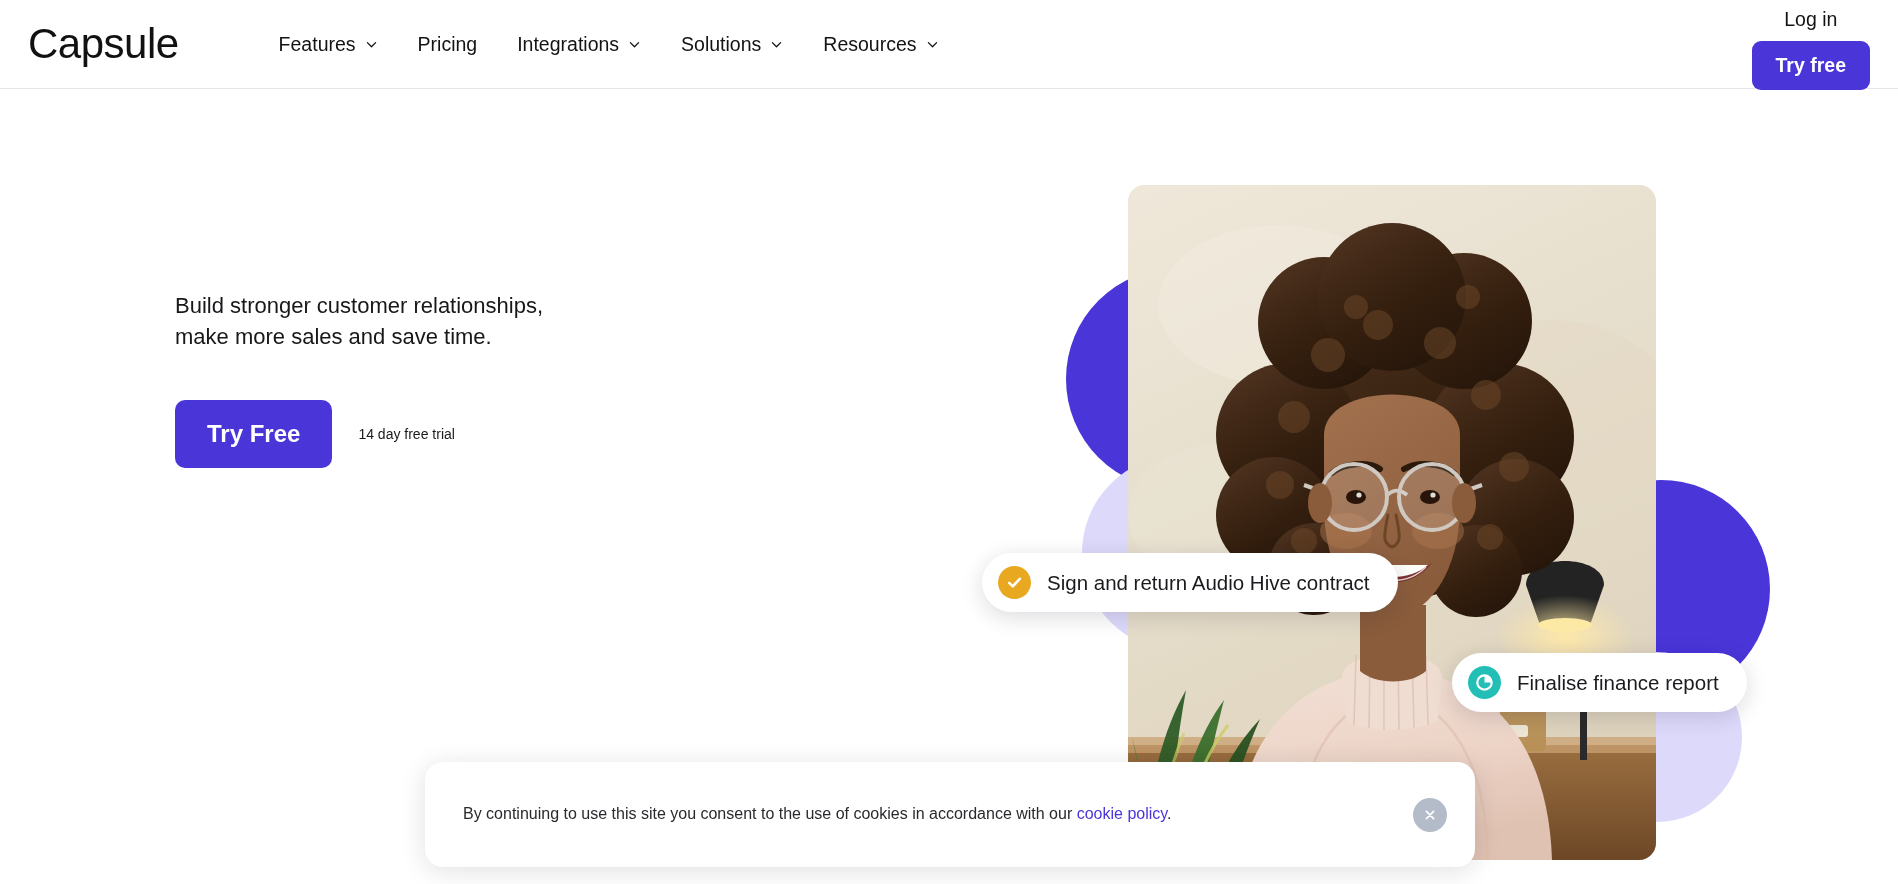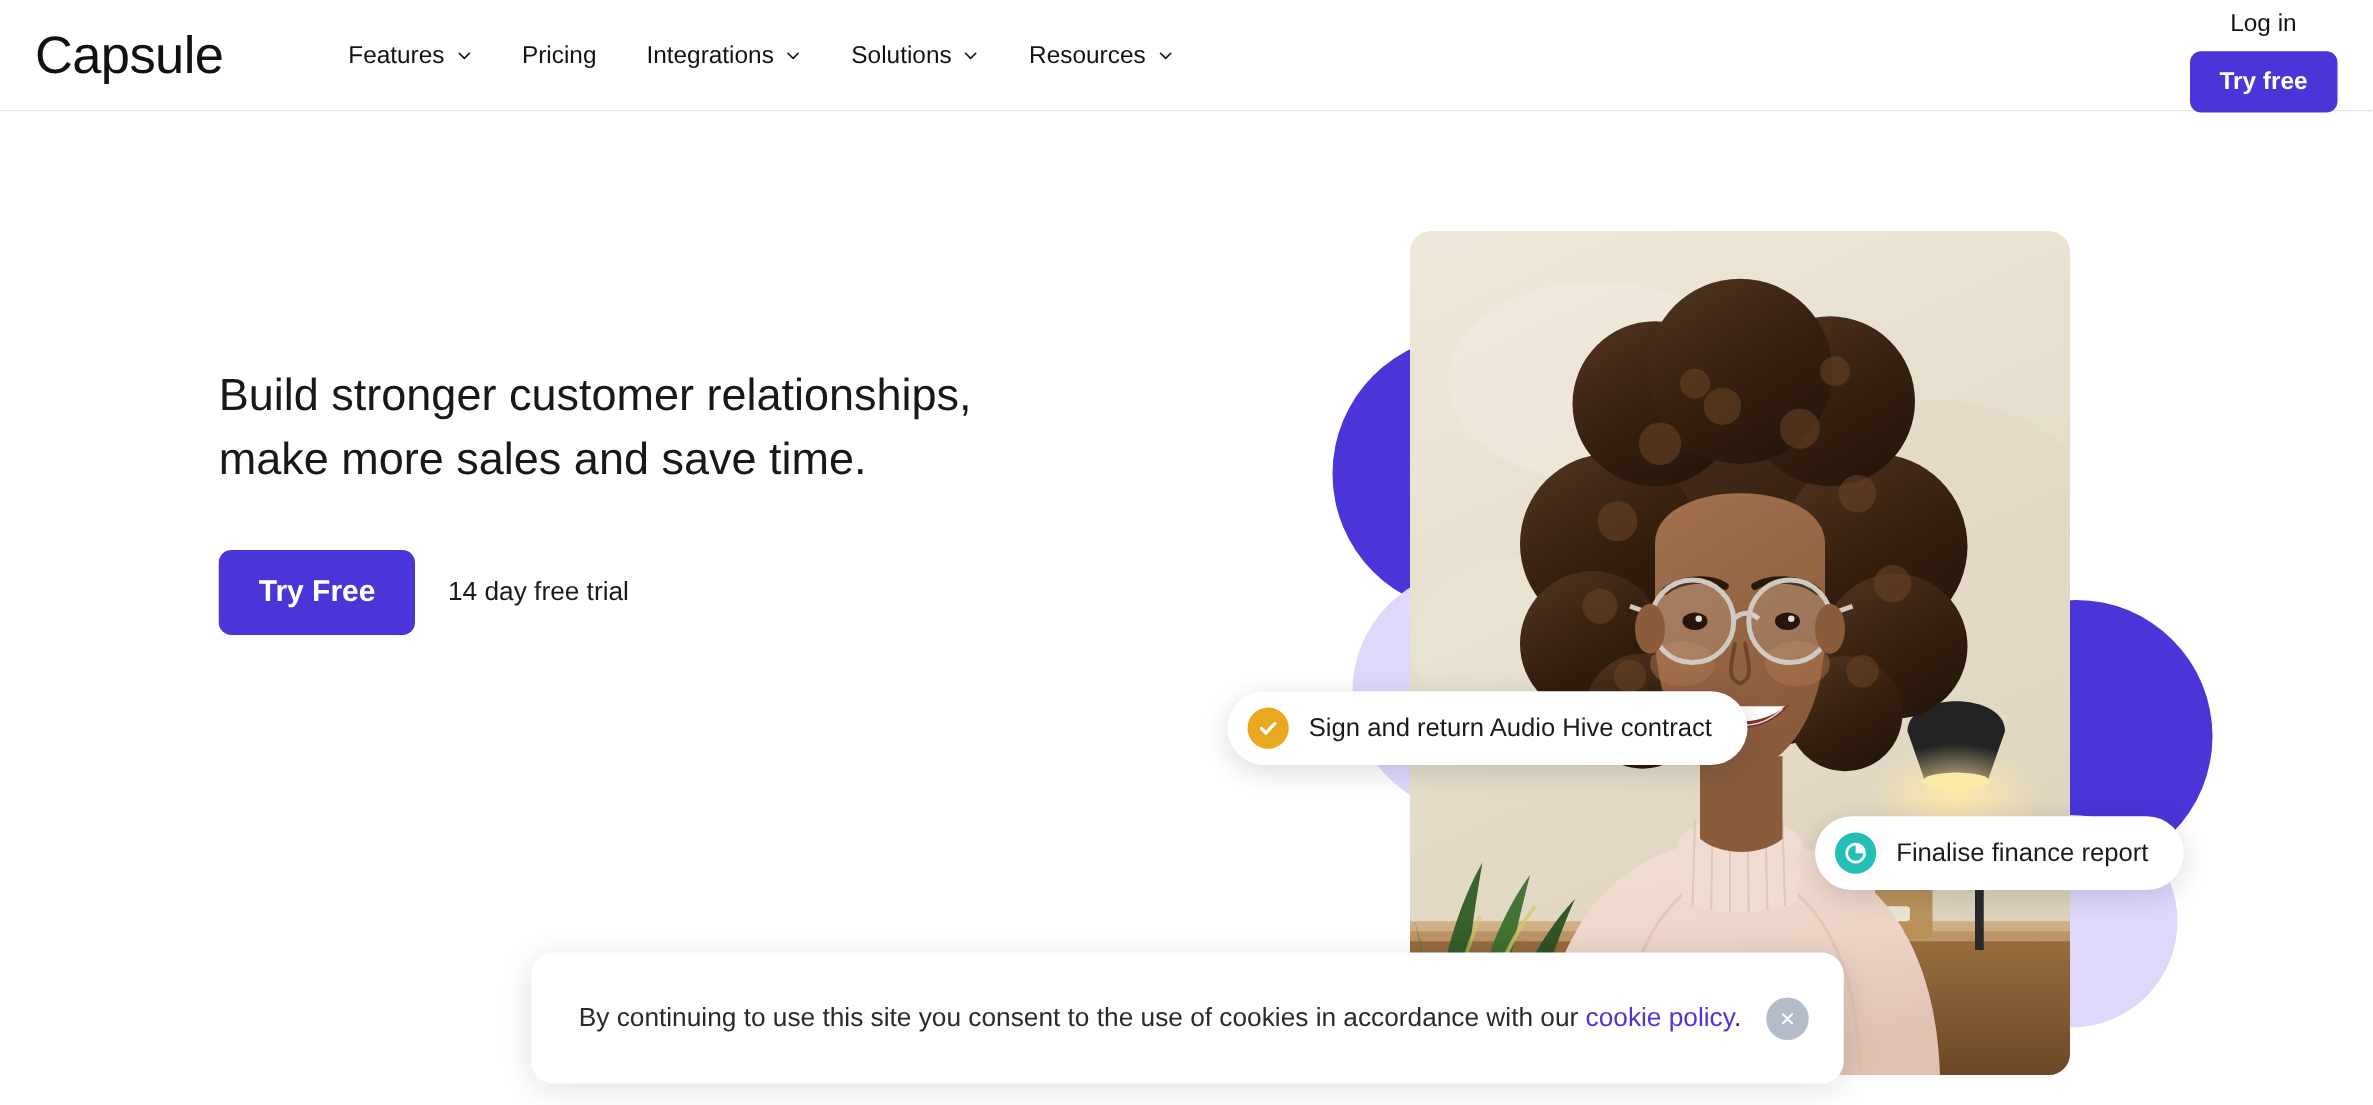"Build stronger customer relationships," .hero-sub { font-size: 36px -> 22px }
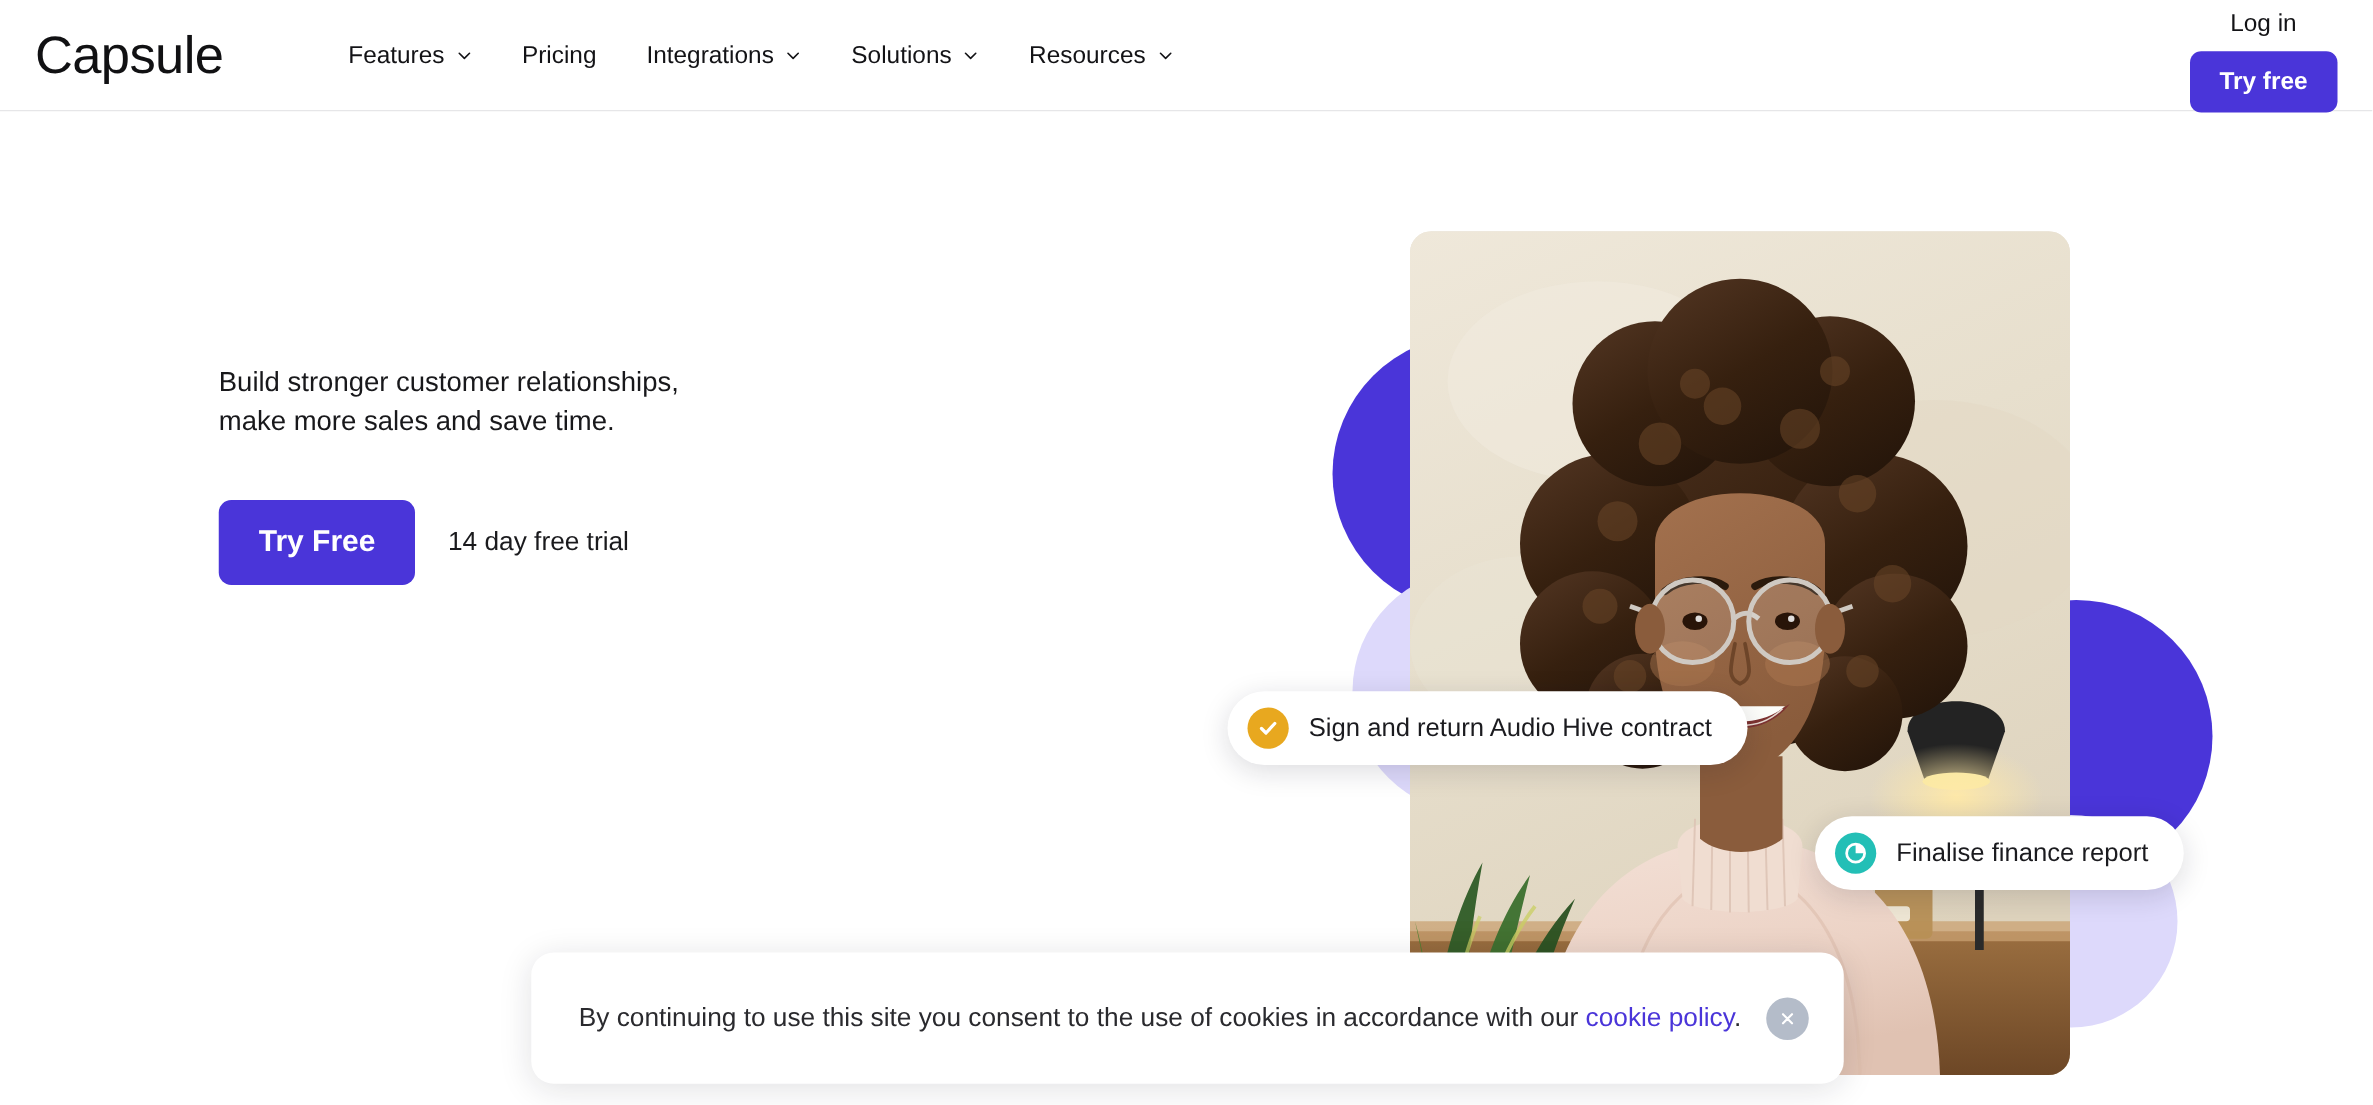"14 day free trial" .trial-note { font-size: 21px -> 14px }
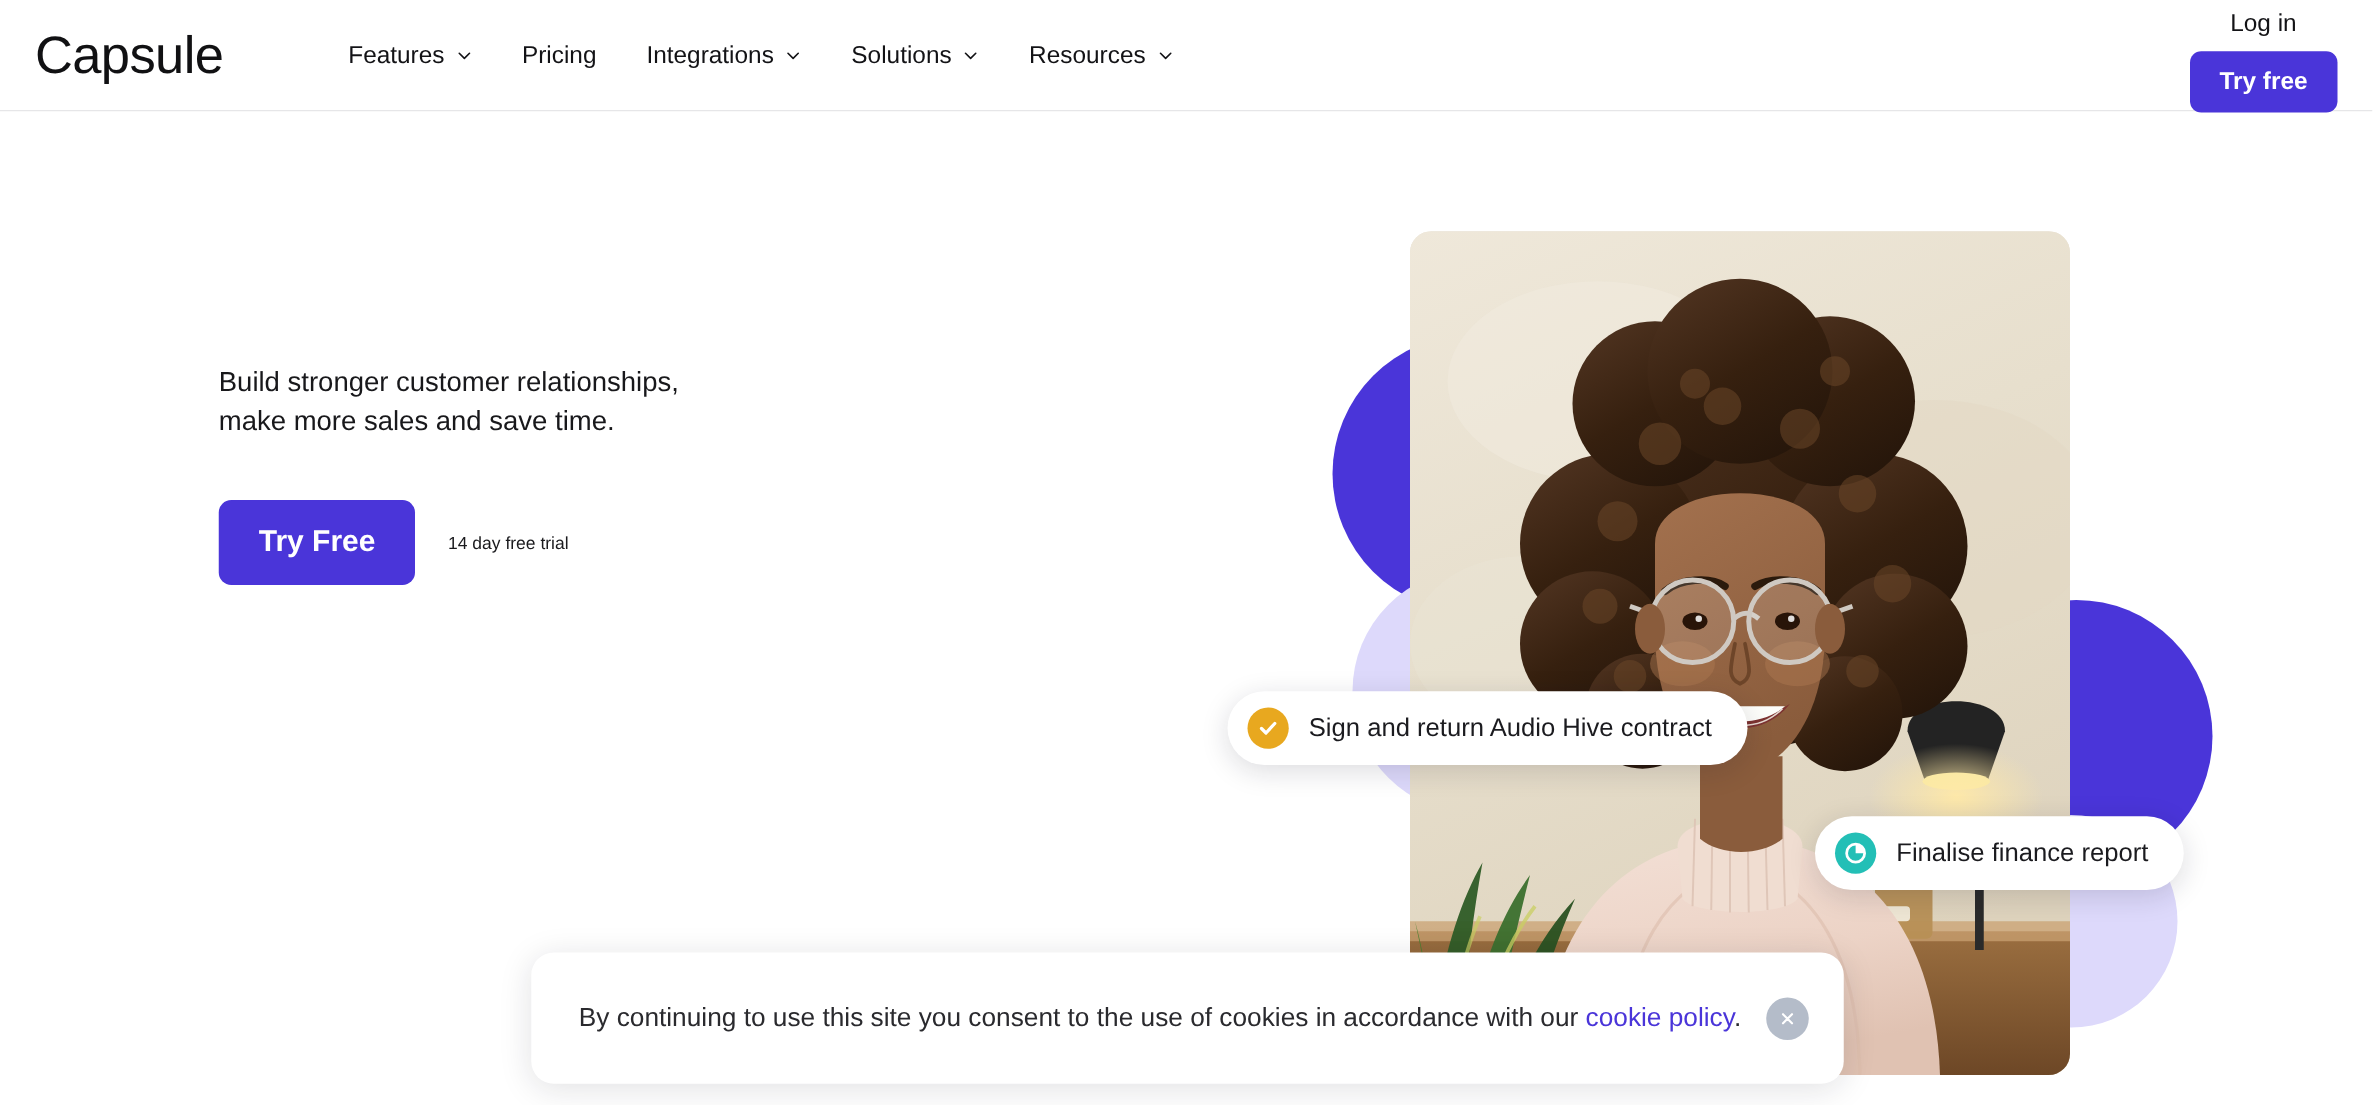"By continuing to use this" .cookie-text { font-size: 21px -> 16px }
